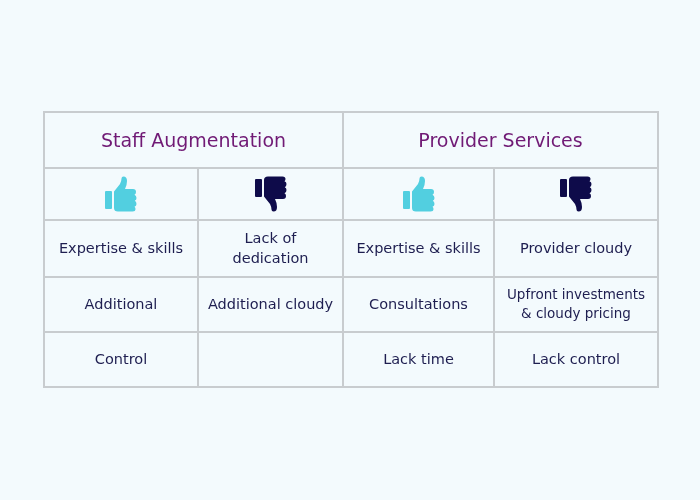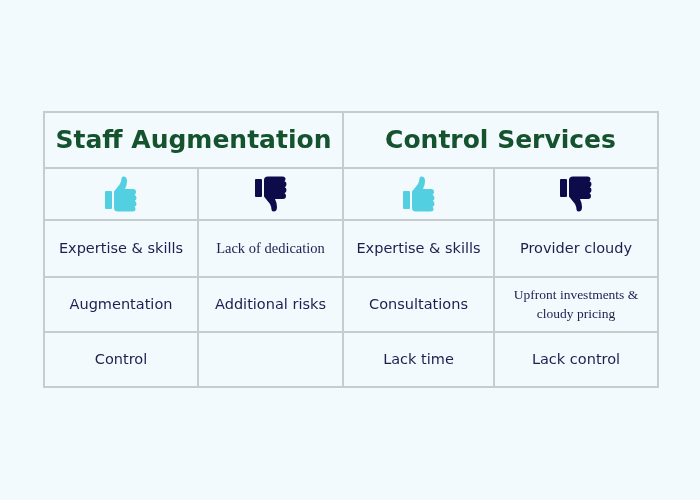"Staff Augmentation" .cmp-table td.head { color: #14532d -> #701a75; font-size: 25px -> 19px; font-weight: bold -> normal }
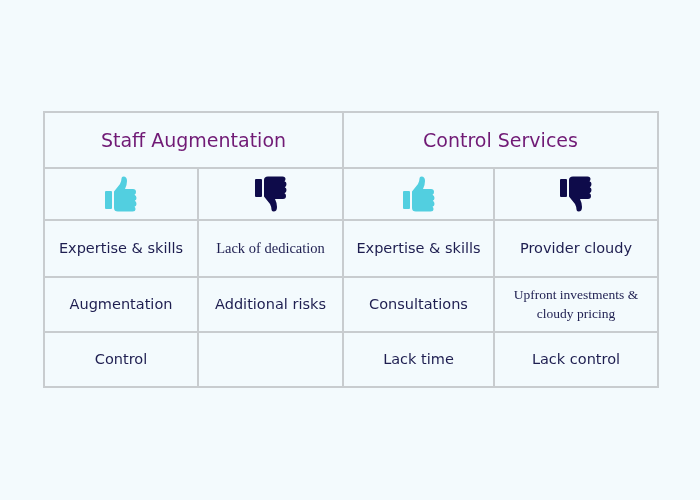"Control Services" td.head { text: Control -> Provider }
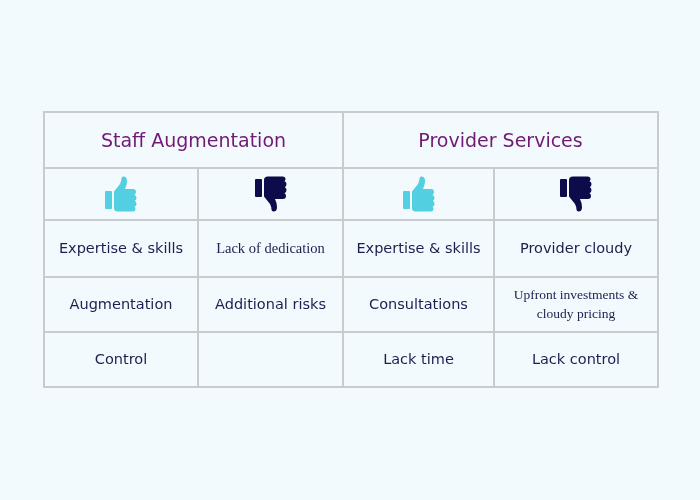"Lack of dedication" .cell-text { font-family: Liberation Serif, serif -> none }
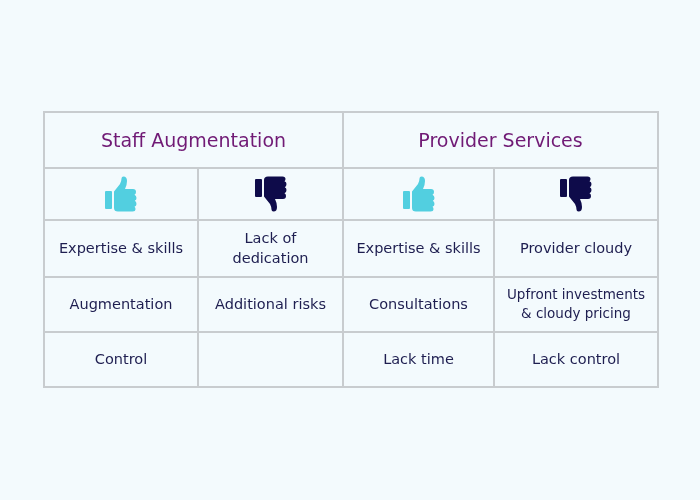"Augmentation" td { text: Augmentation -> Additional }
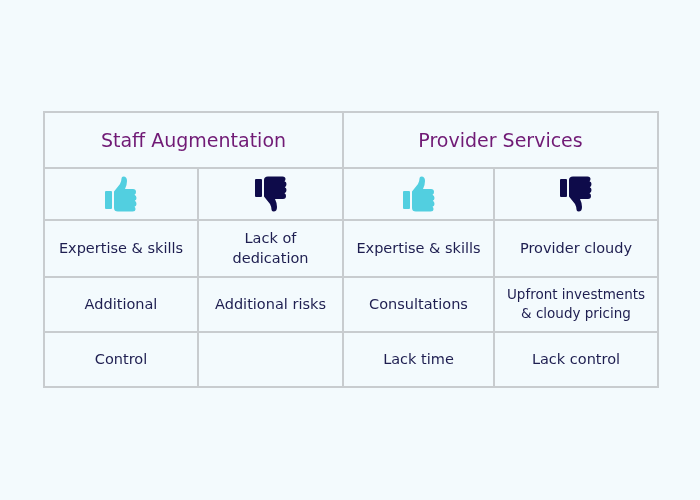"Additional risks" td { text: risks -> cloudy }
